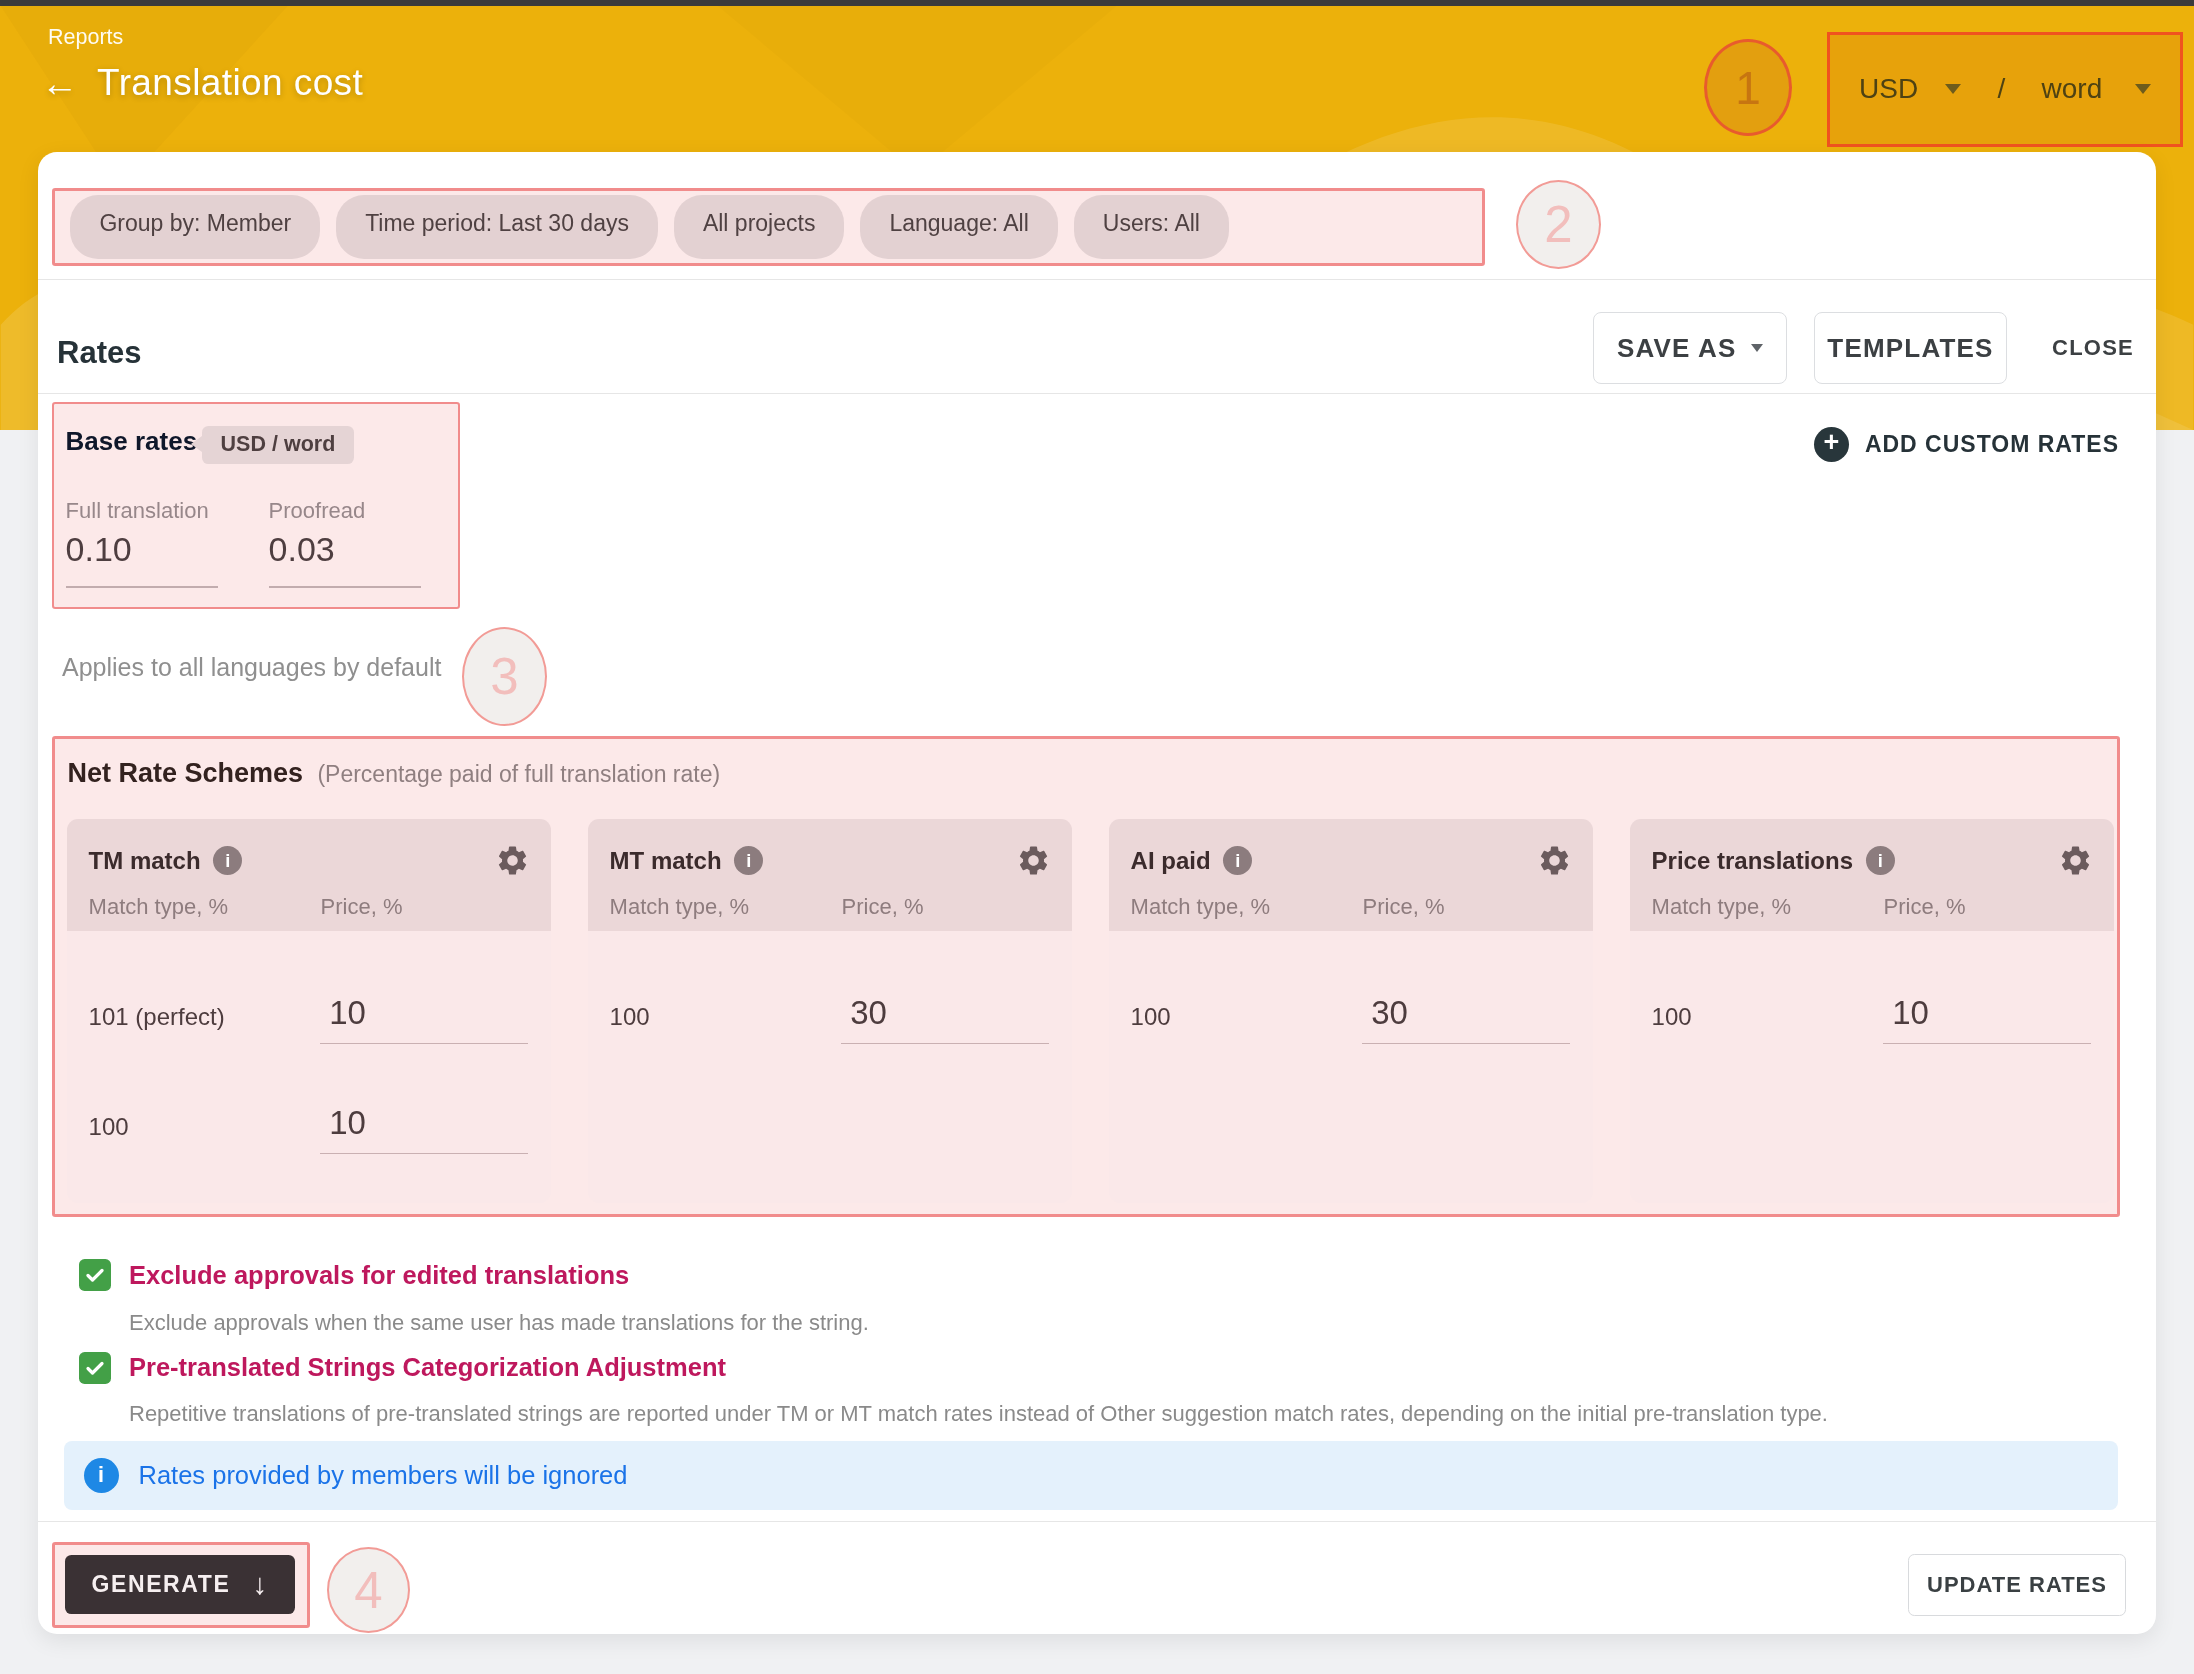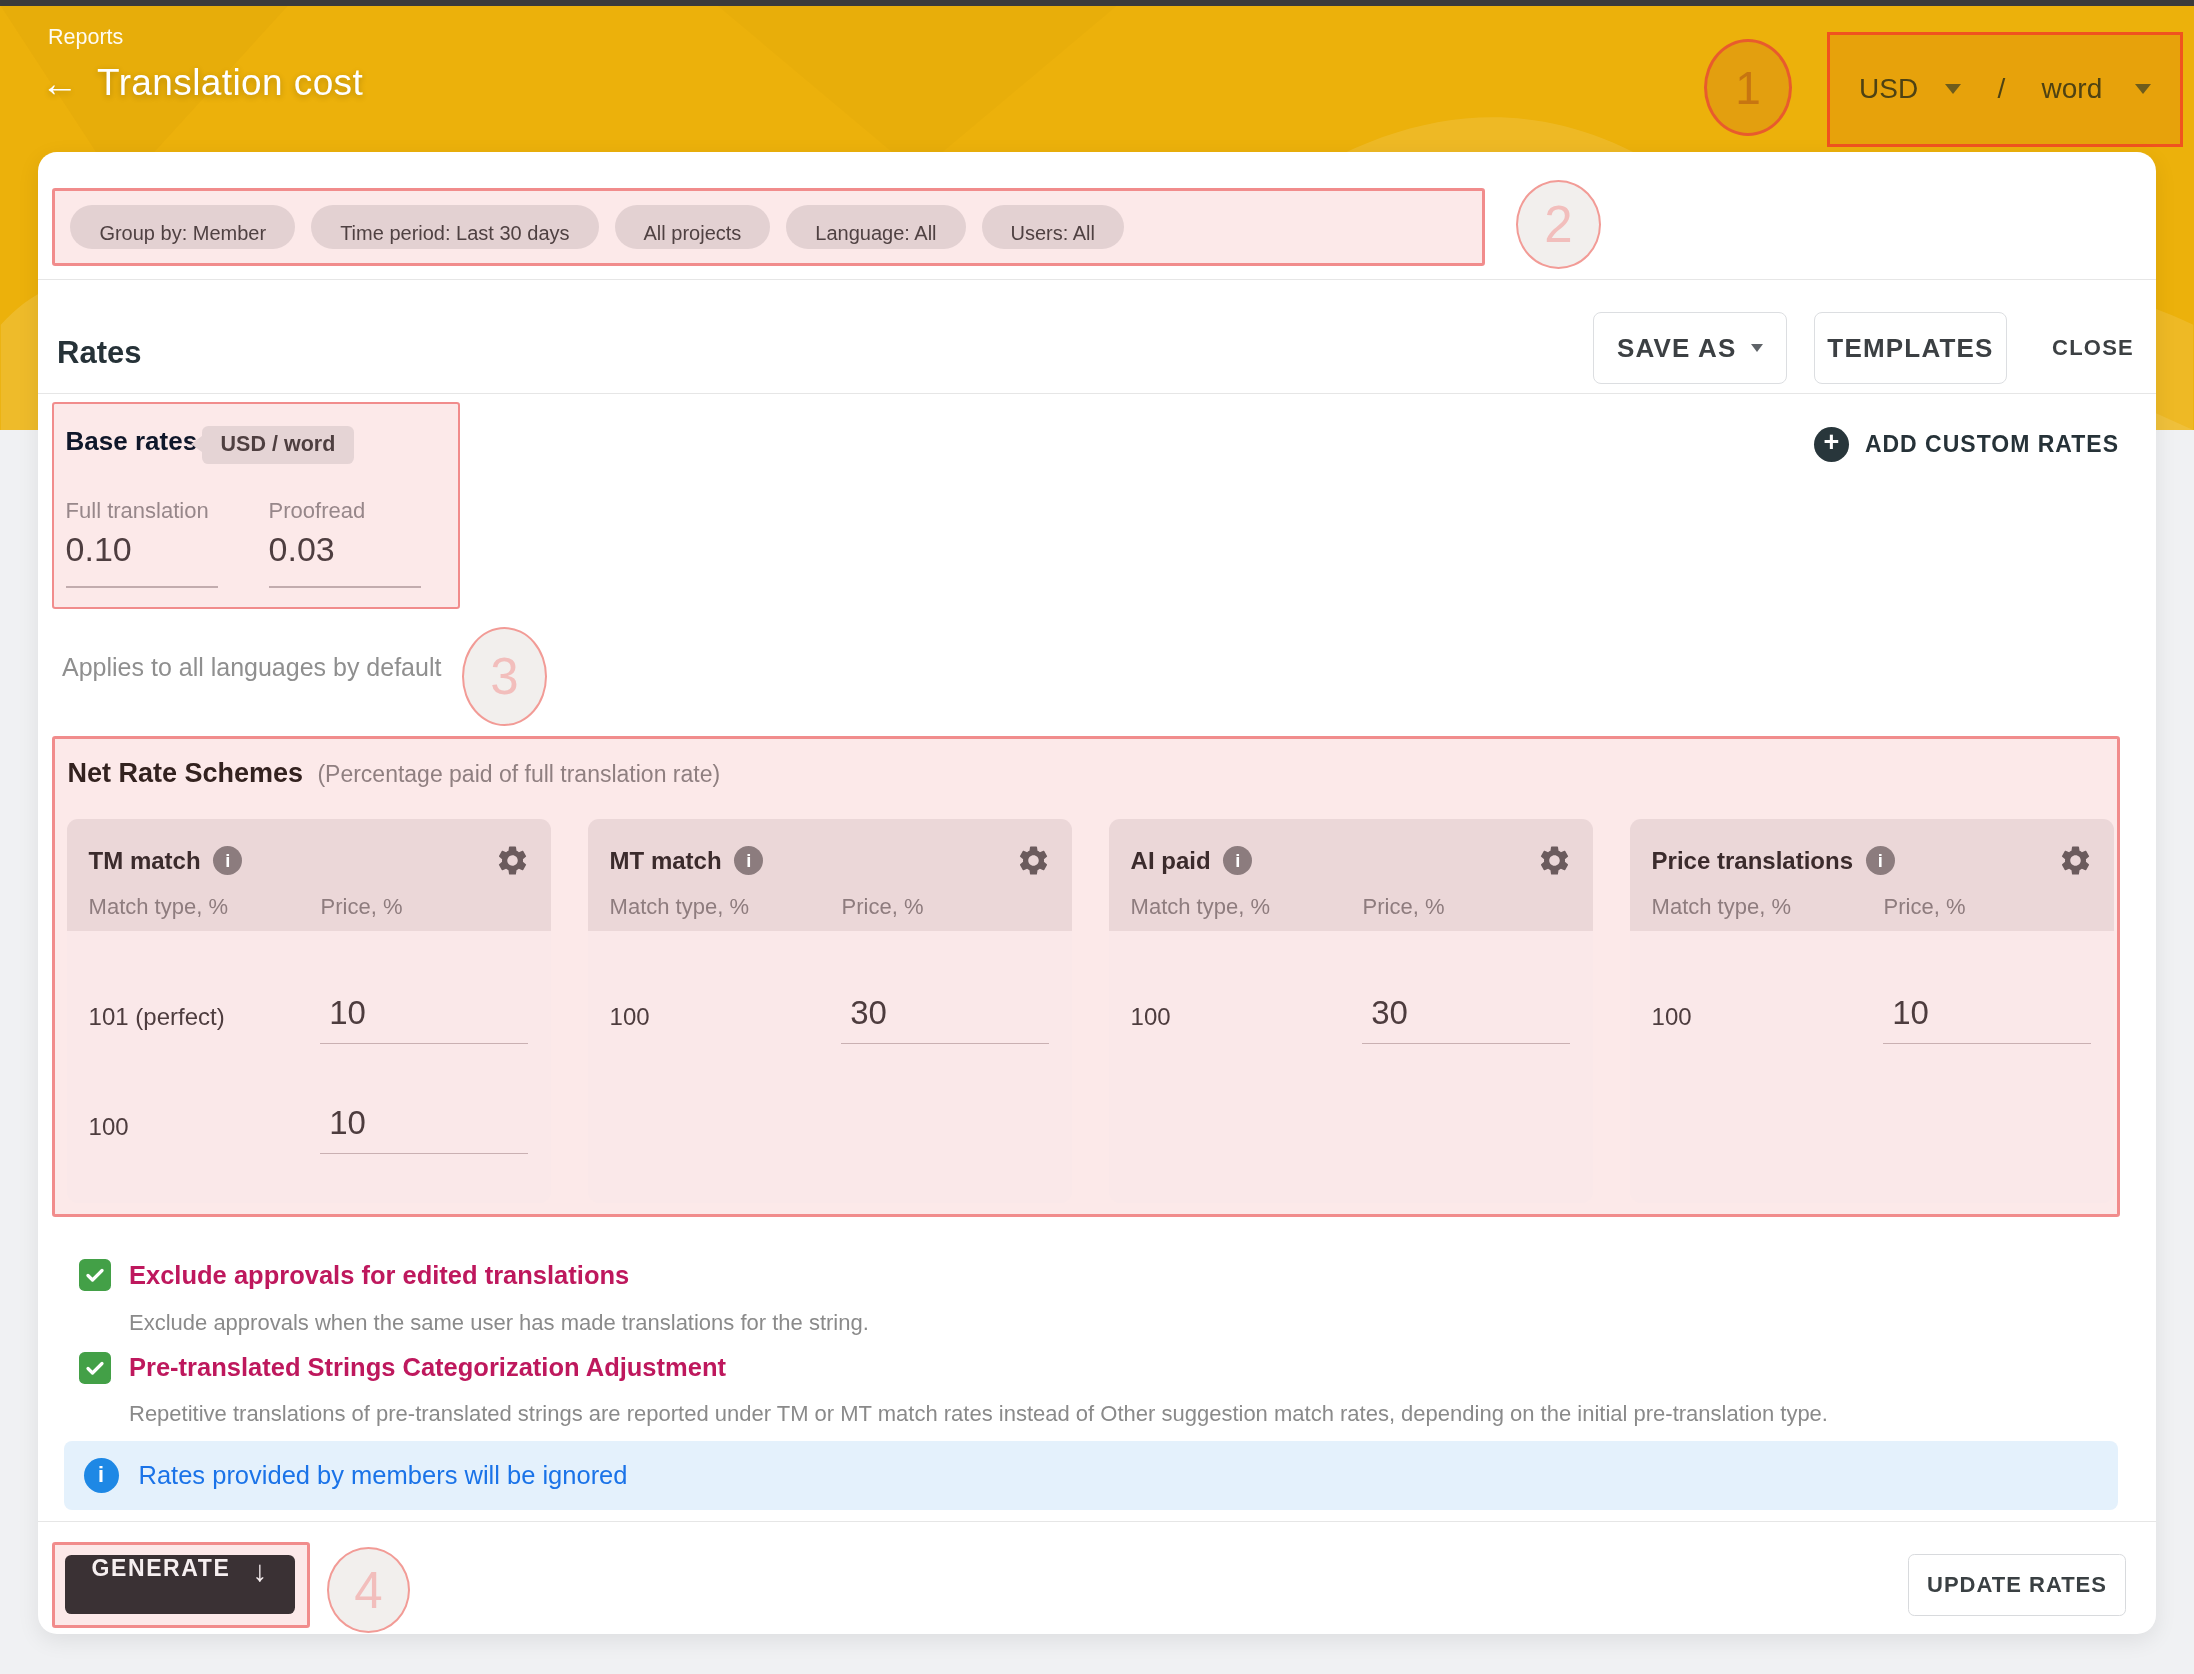"Group by: Member" .chip { font-size: 20px -> 23px; height: 44px -> 64px }
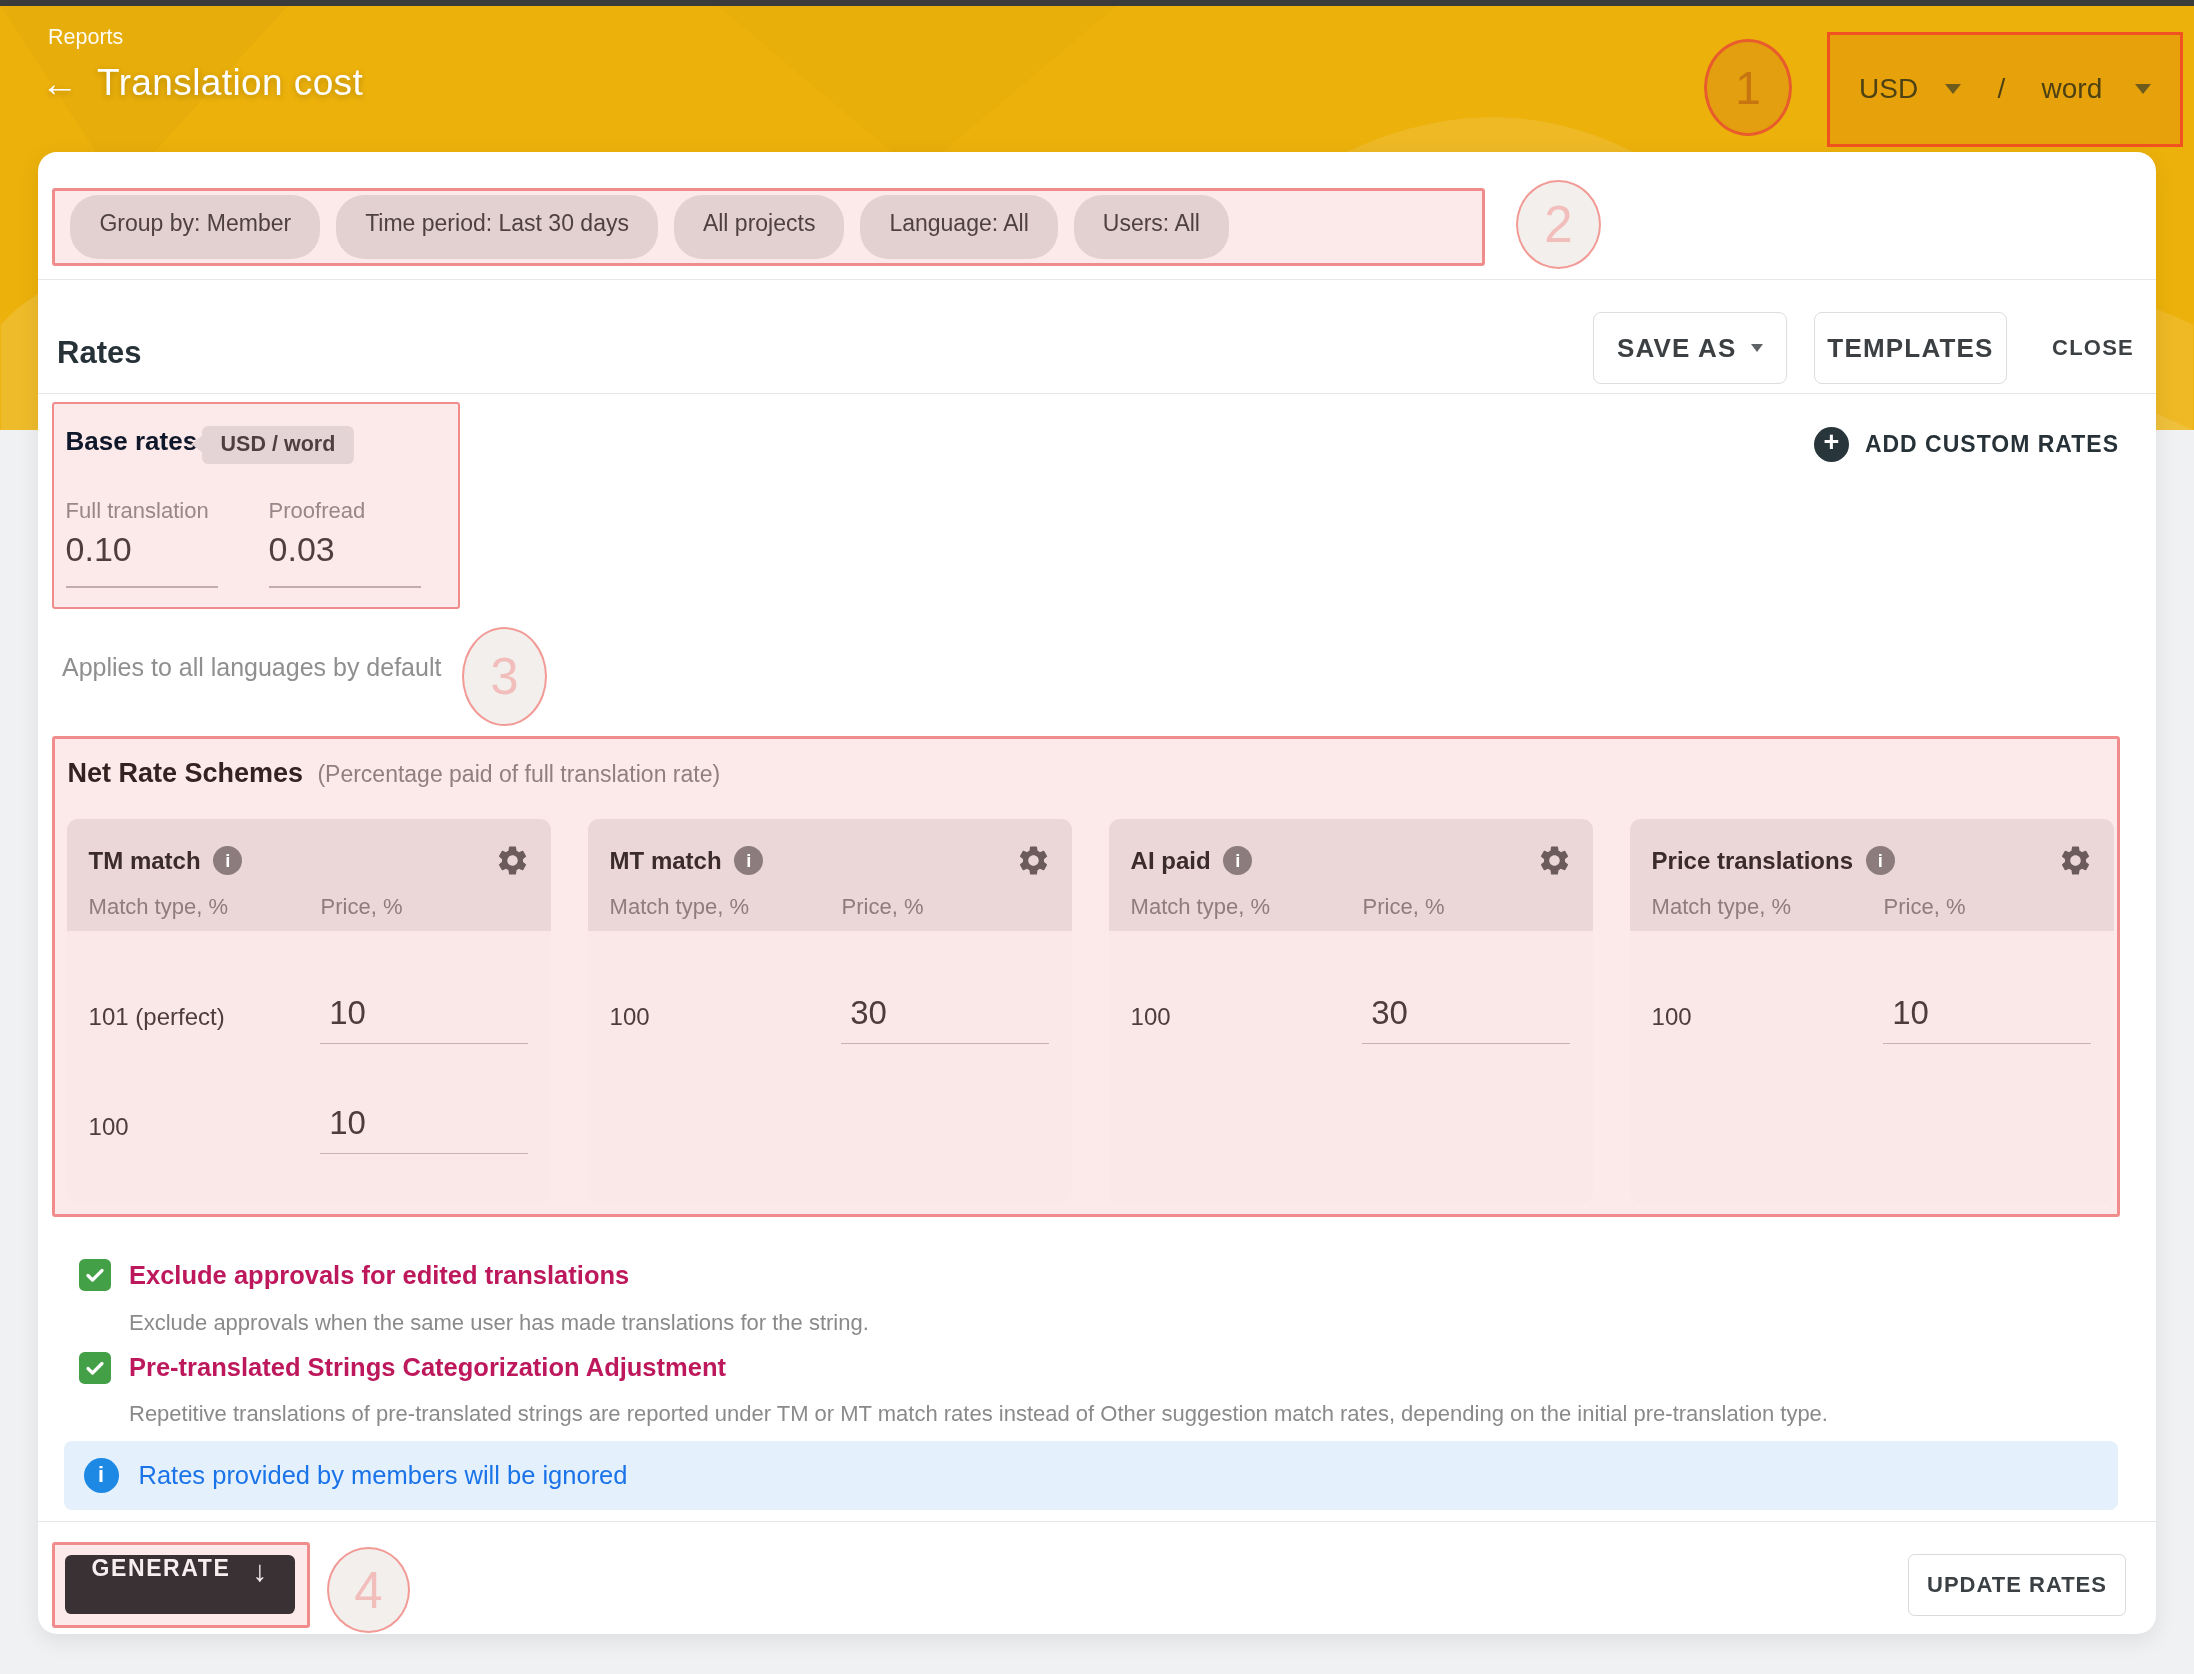"GENERATE" .btn-generate { align-items: none -> center }
